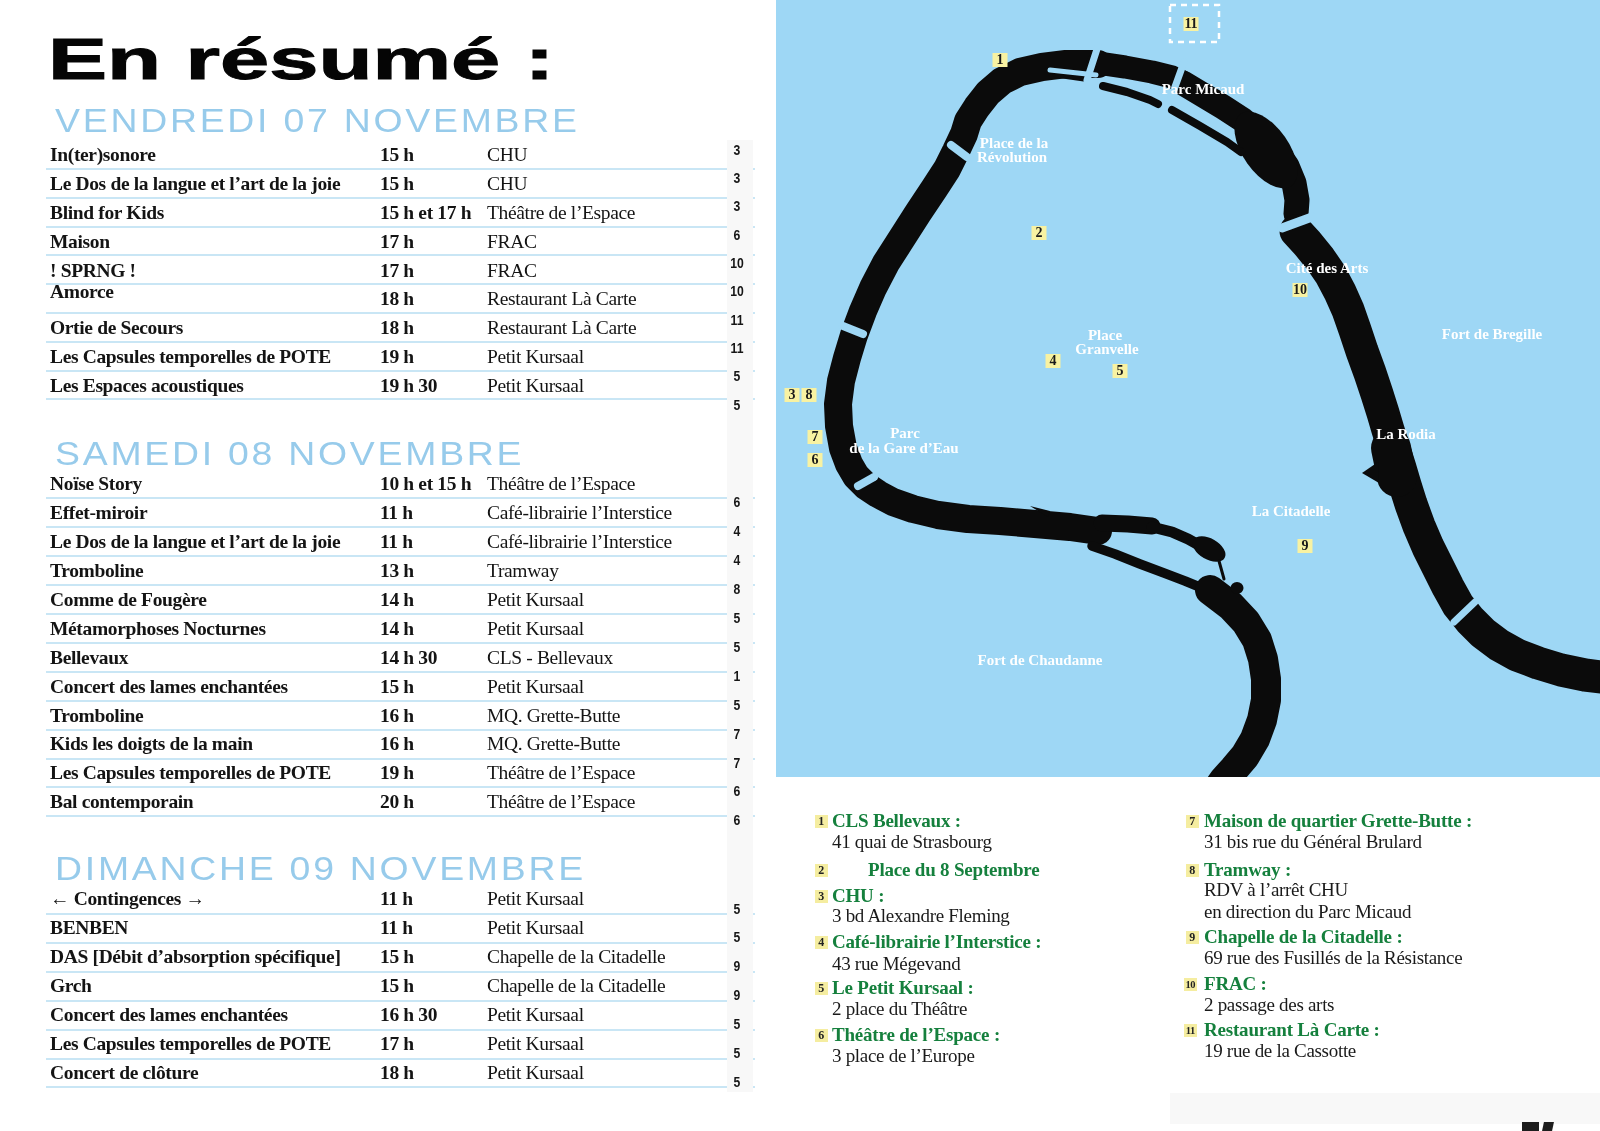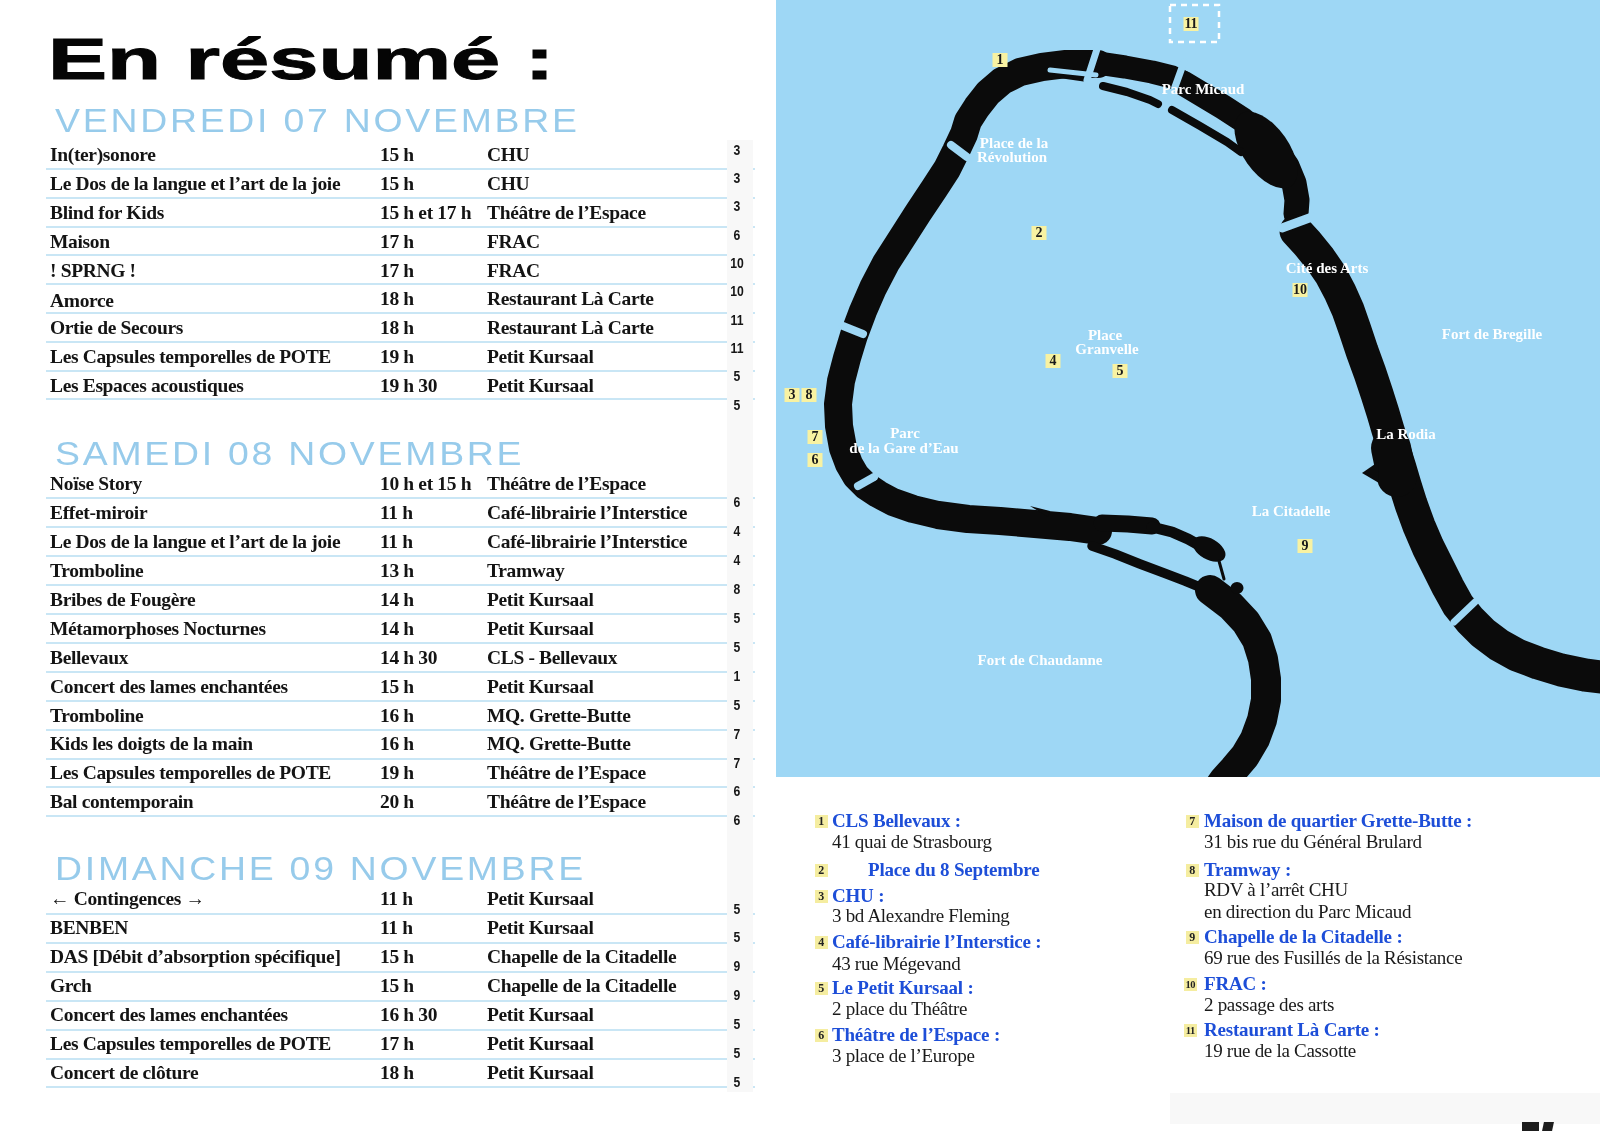"CHU" .rvenue { font-weight: bold -> normal }
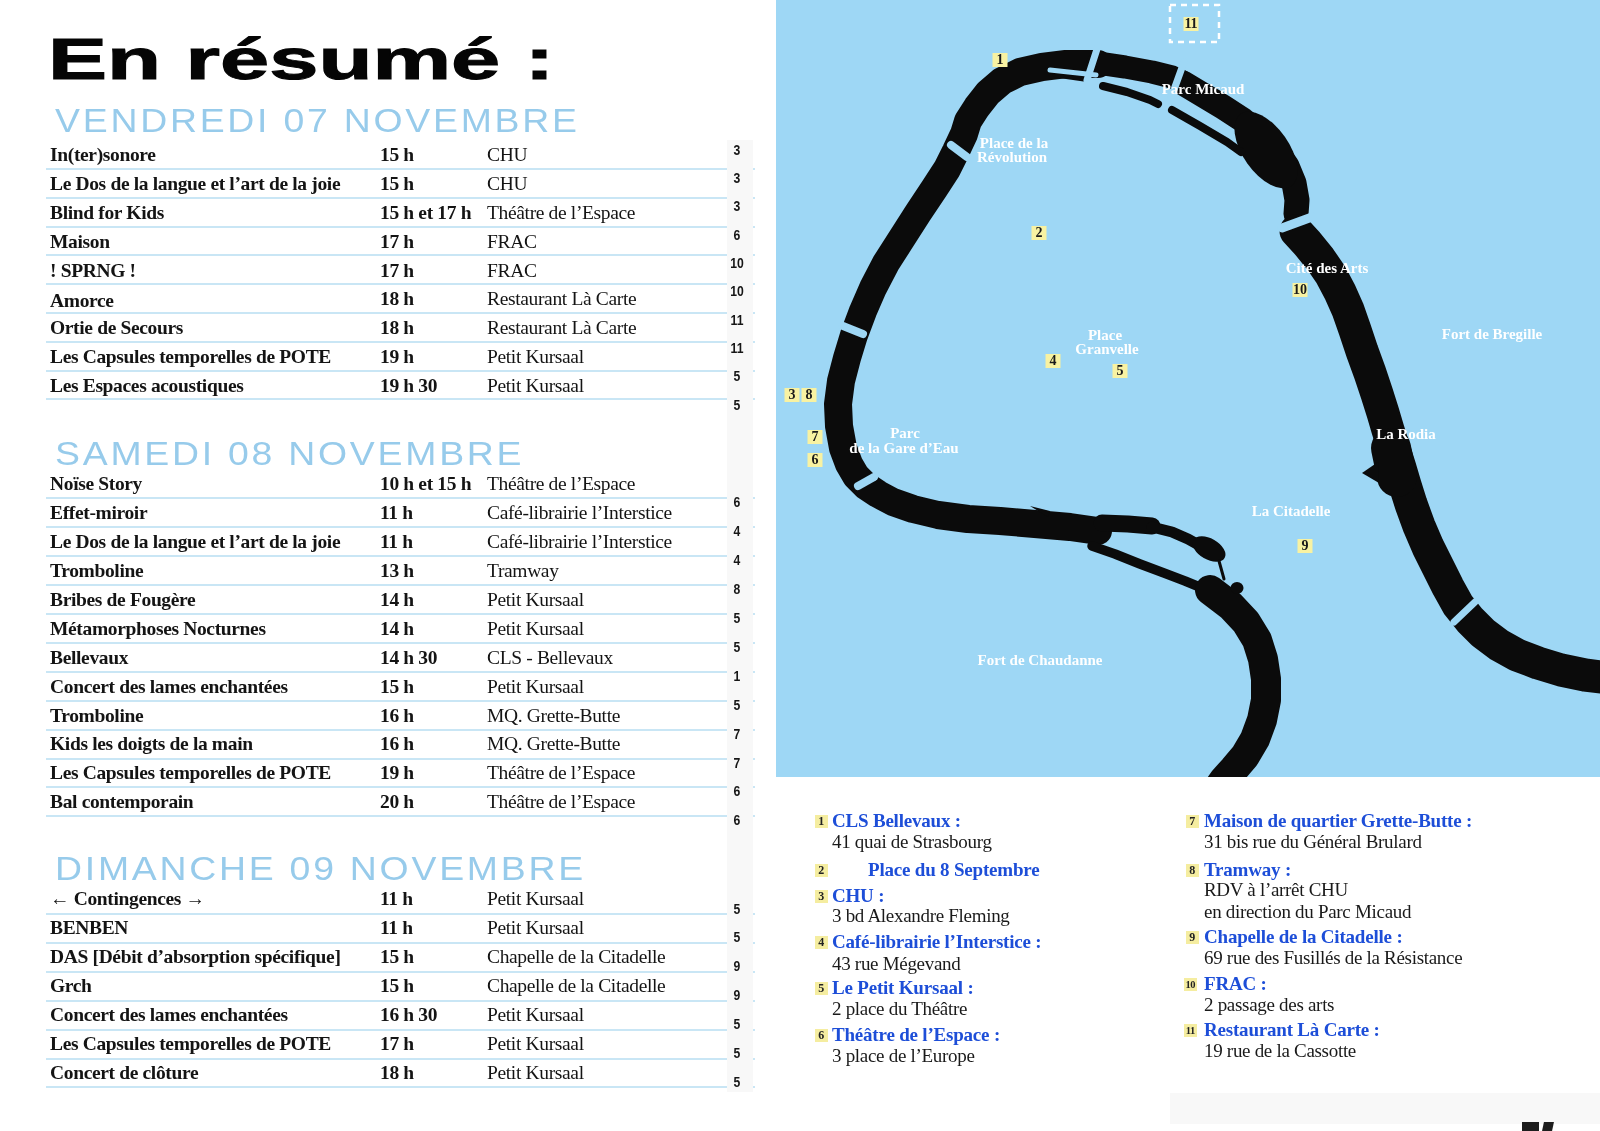"Amorce" div.rname { top: 291px -> 282px }
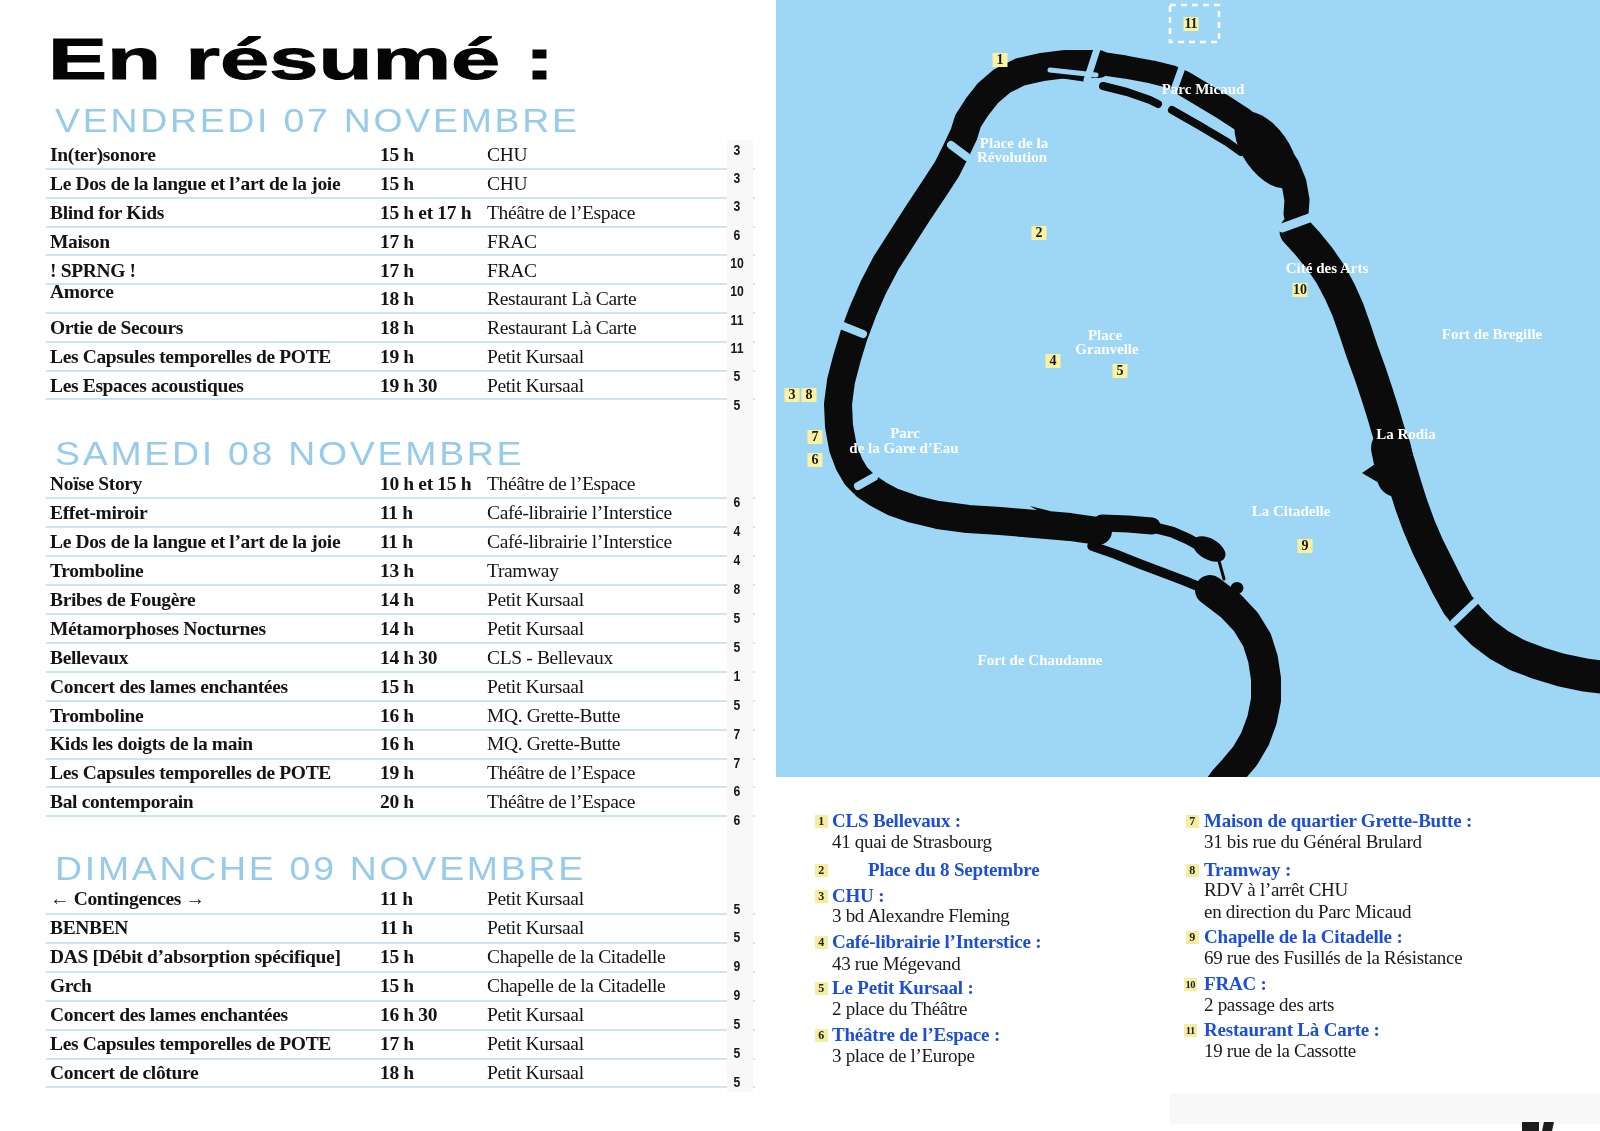"Bribes de Fougère" div.rname { text: Bribes -> Comme }
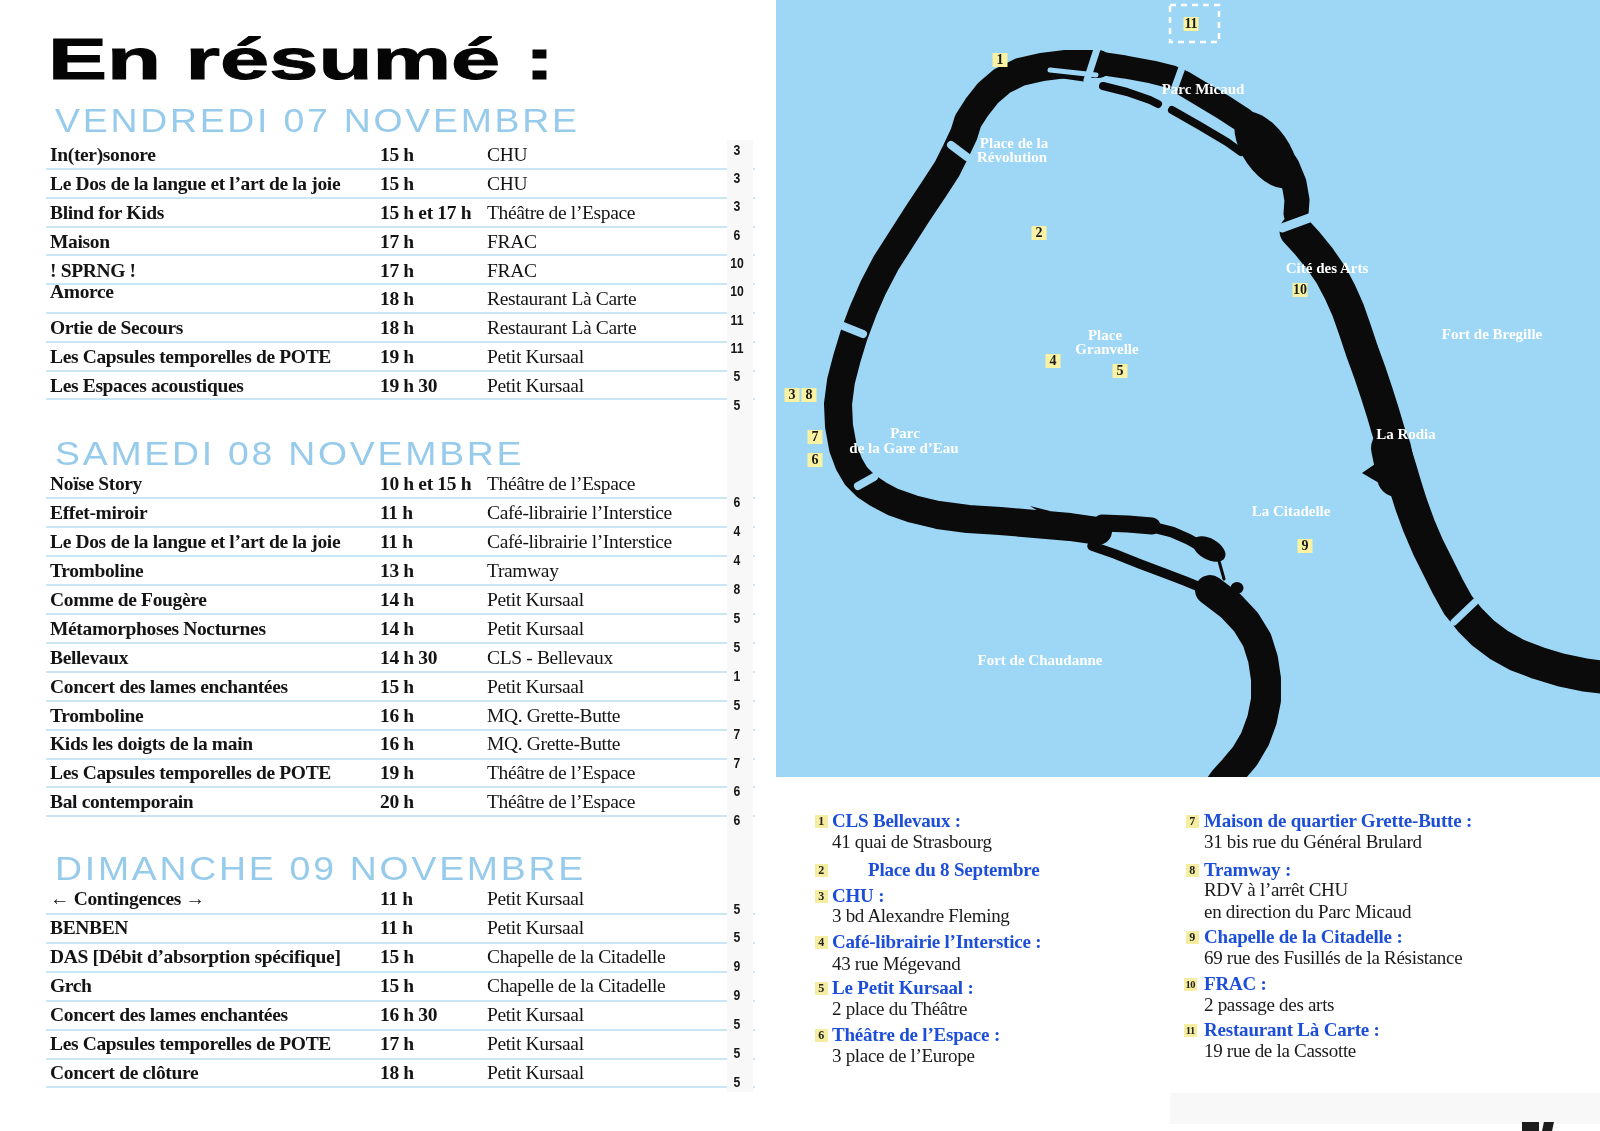"CLS Bellevaux :" .ltit { color: #1d4ed8 -> #15803d }
